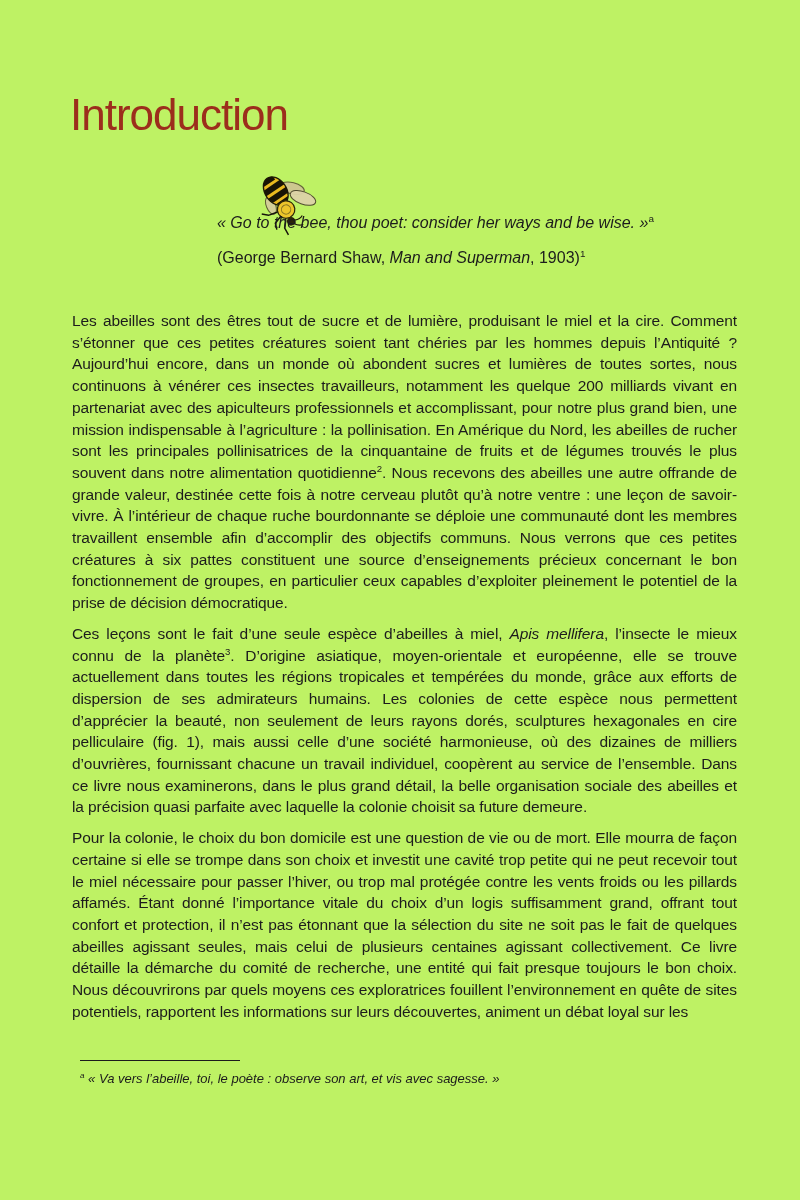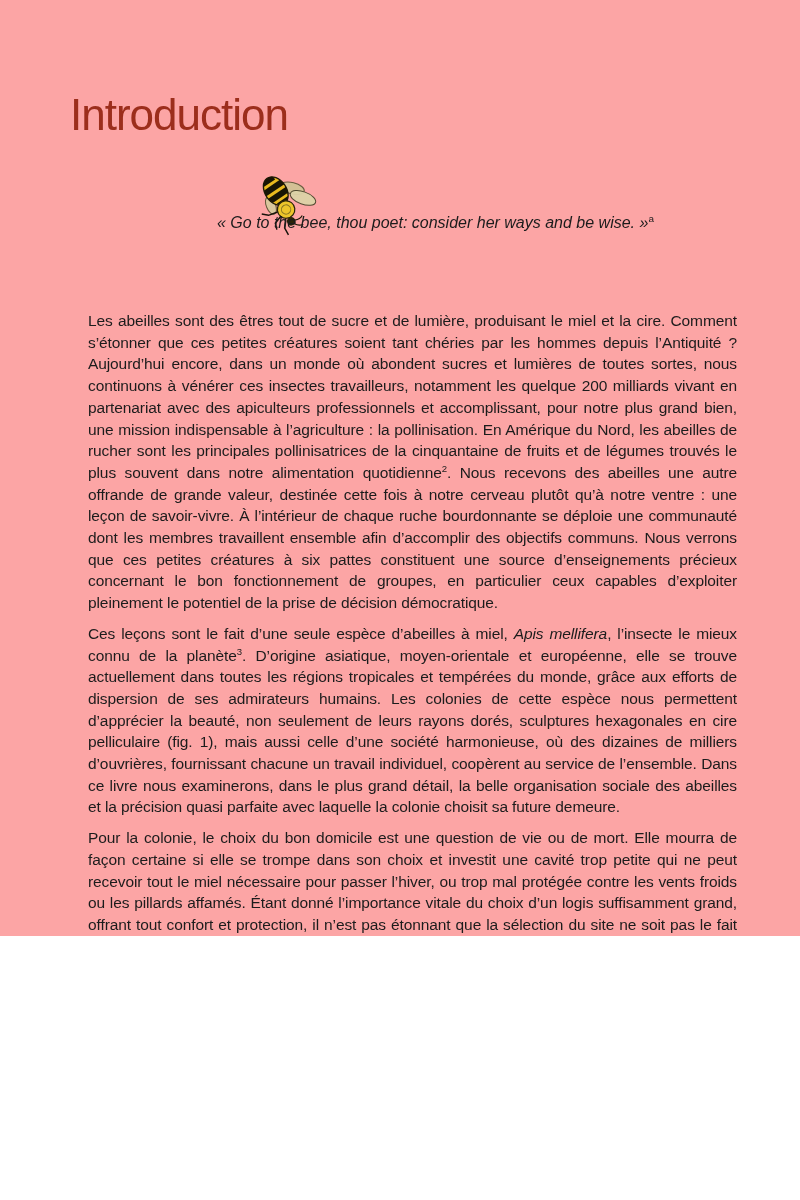"Introduction" .page { background: #fca5a5 -> #bef264; height: 936px -> 1200px }
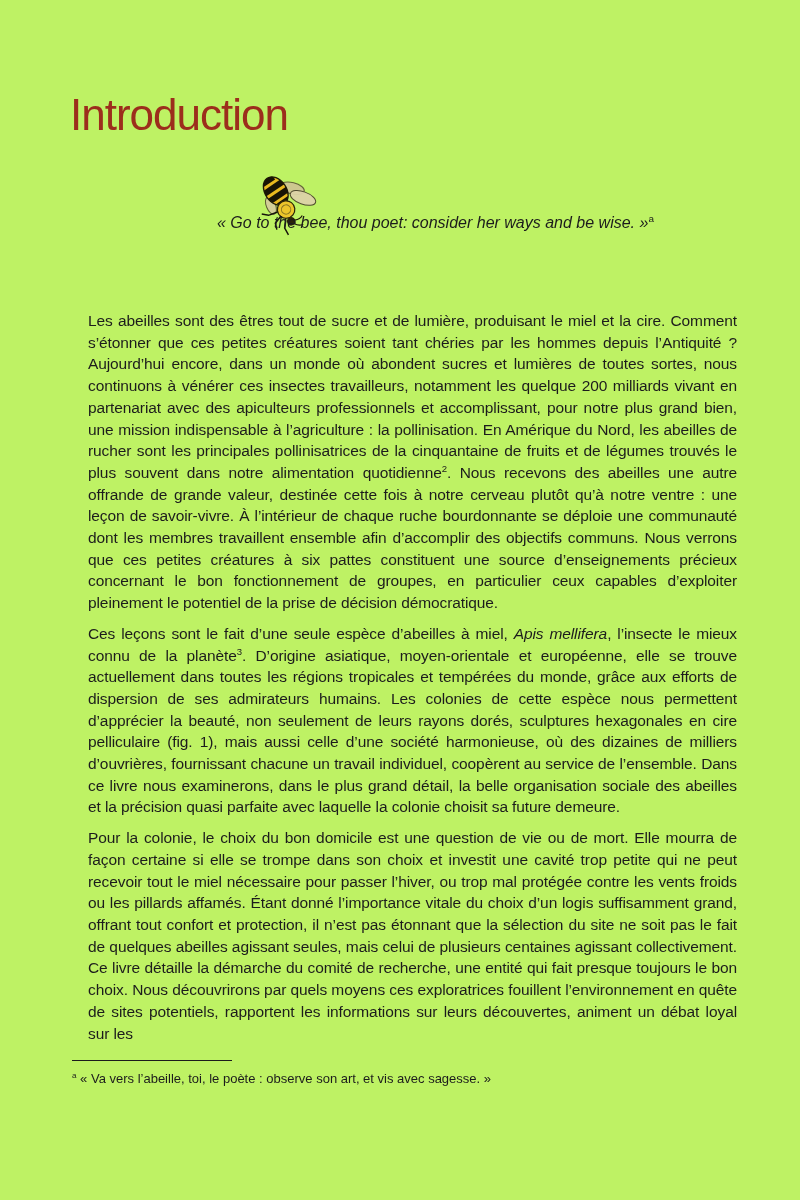"(George Bernard Shaw, Man and" div.attr-line { html: none -> <div><span>(George Bernard Shaw, </span><em>Man and Superman</em><span>, 1903)</span><sup>1</sup></div> }
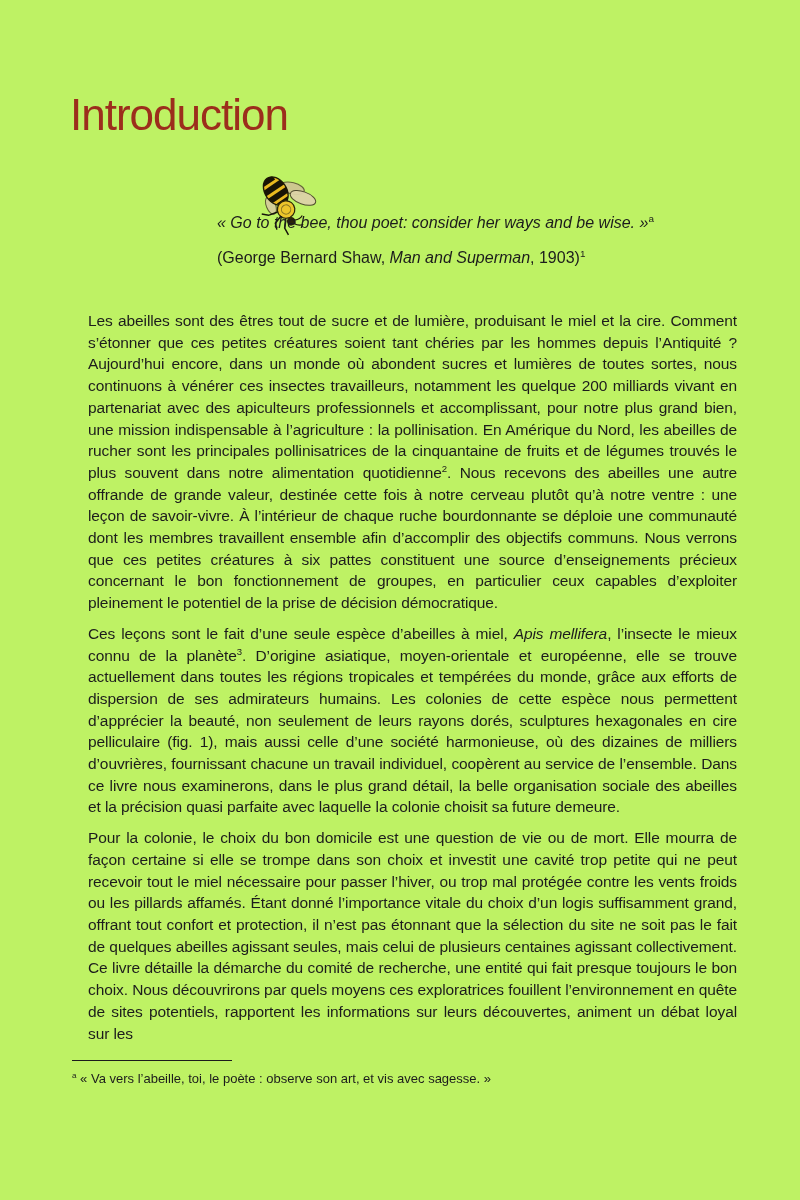"Les abeilles sont des êtres" .body-text p { margin: 0 0 9px 16px -> 0 0 9px 0 }
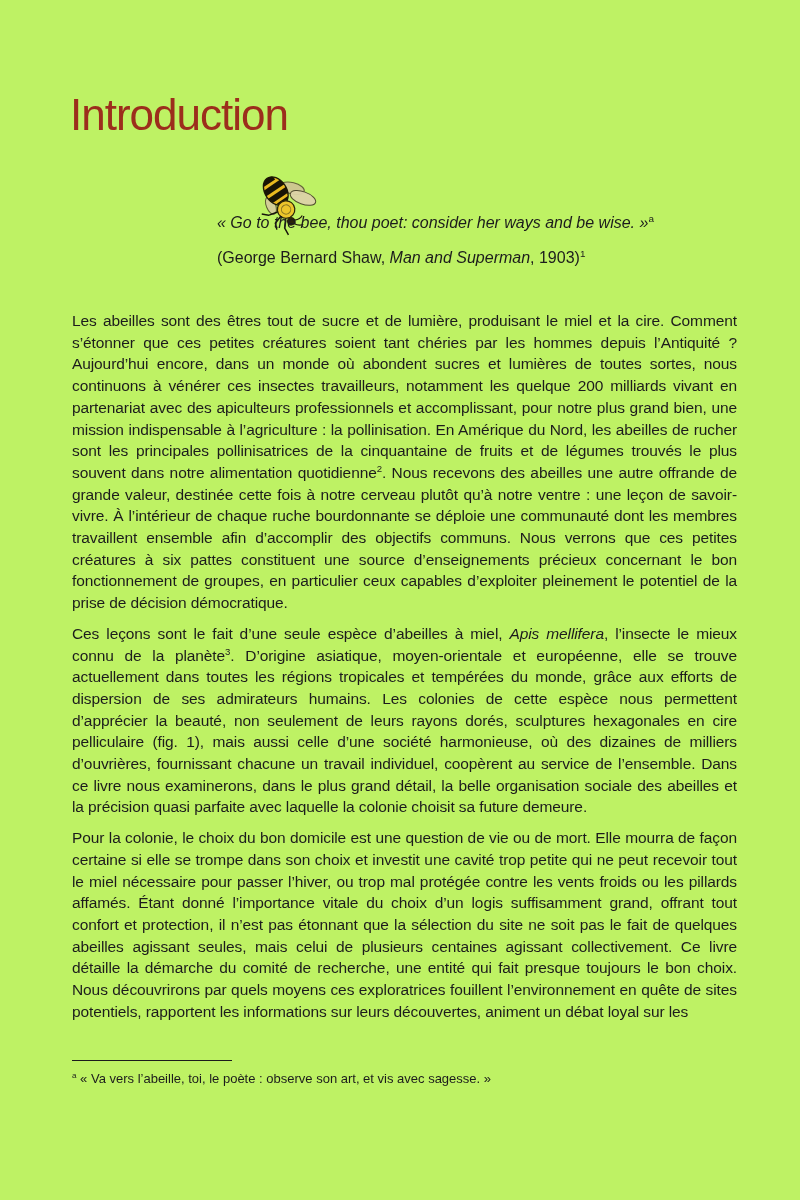"a « Va vers l’abeille," .footnote { font-style: none -> italic; left: 72px -> 80px }
